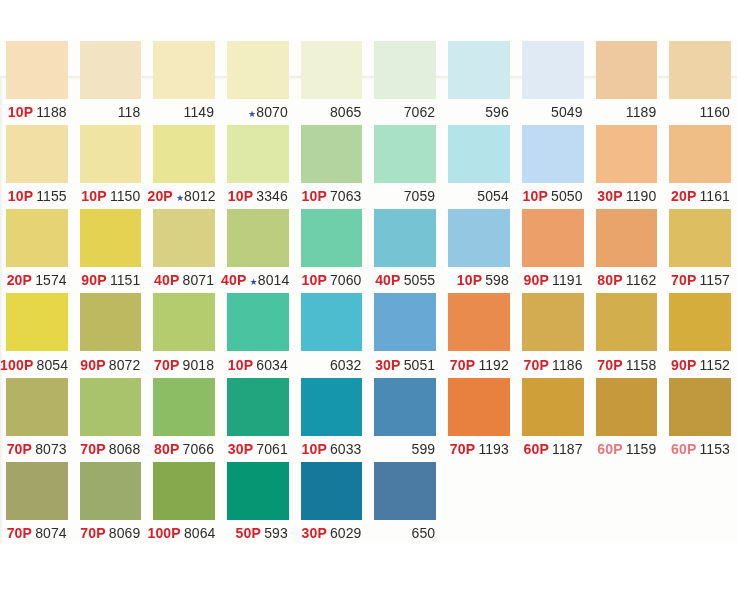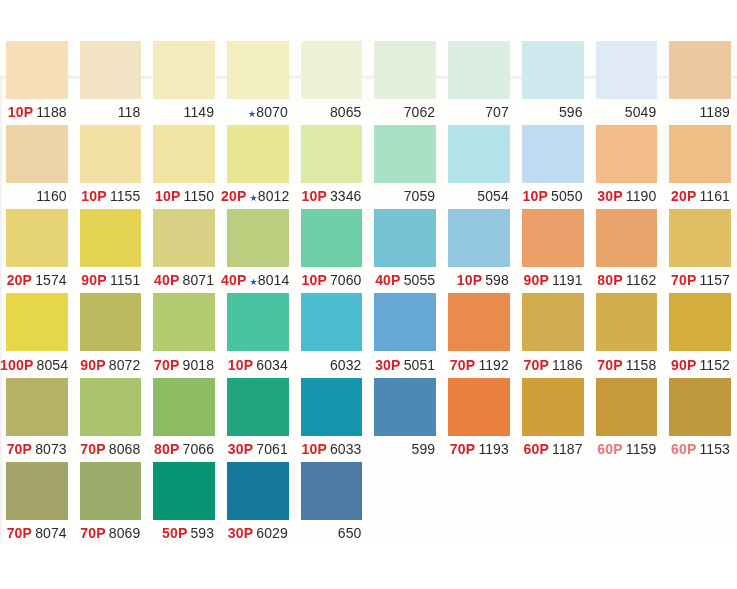"707" div.swatch-cell { html: <div> <div></div> <div><span>707</span></div> </div> -> none }
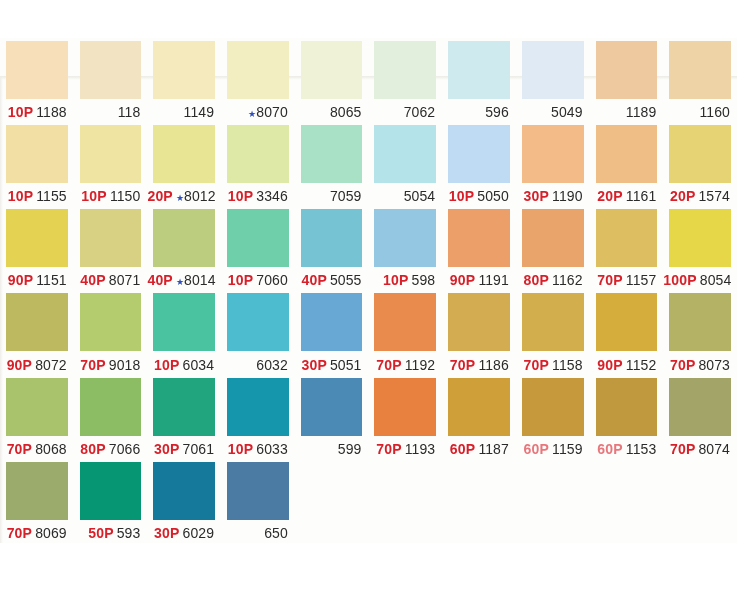"10P 7063" div.swatch-cell { html: none -> <div> <div></div> <div><span>10P</span><span>7063</span></div> </div> }
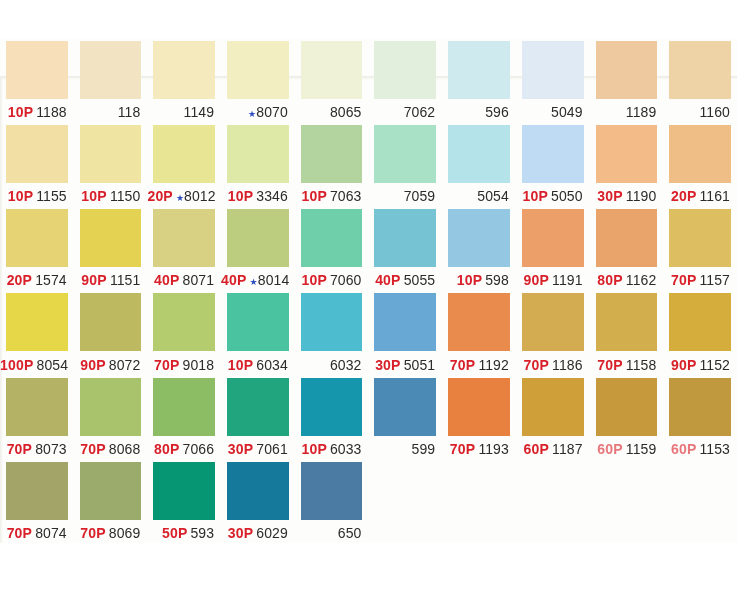"100P 8064" div.swatch-cell { html: none -> <div> <div></div> <div><span>100P</span><span>8064</span></div> </div> }
